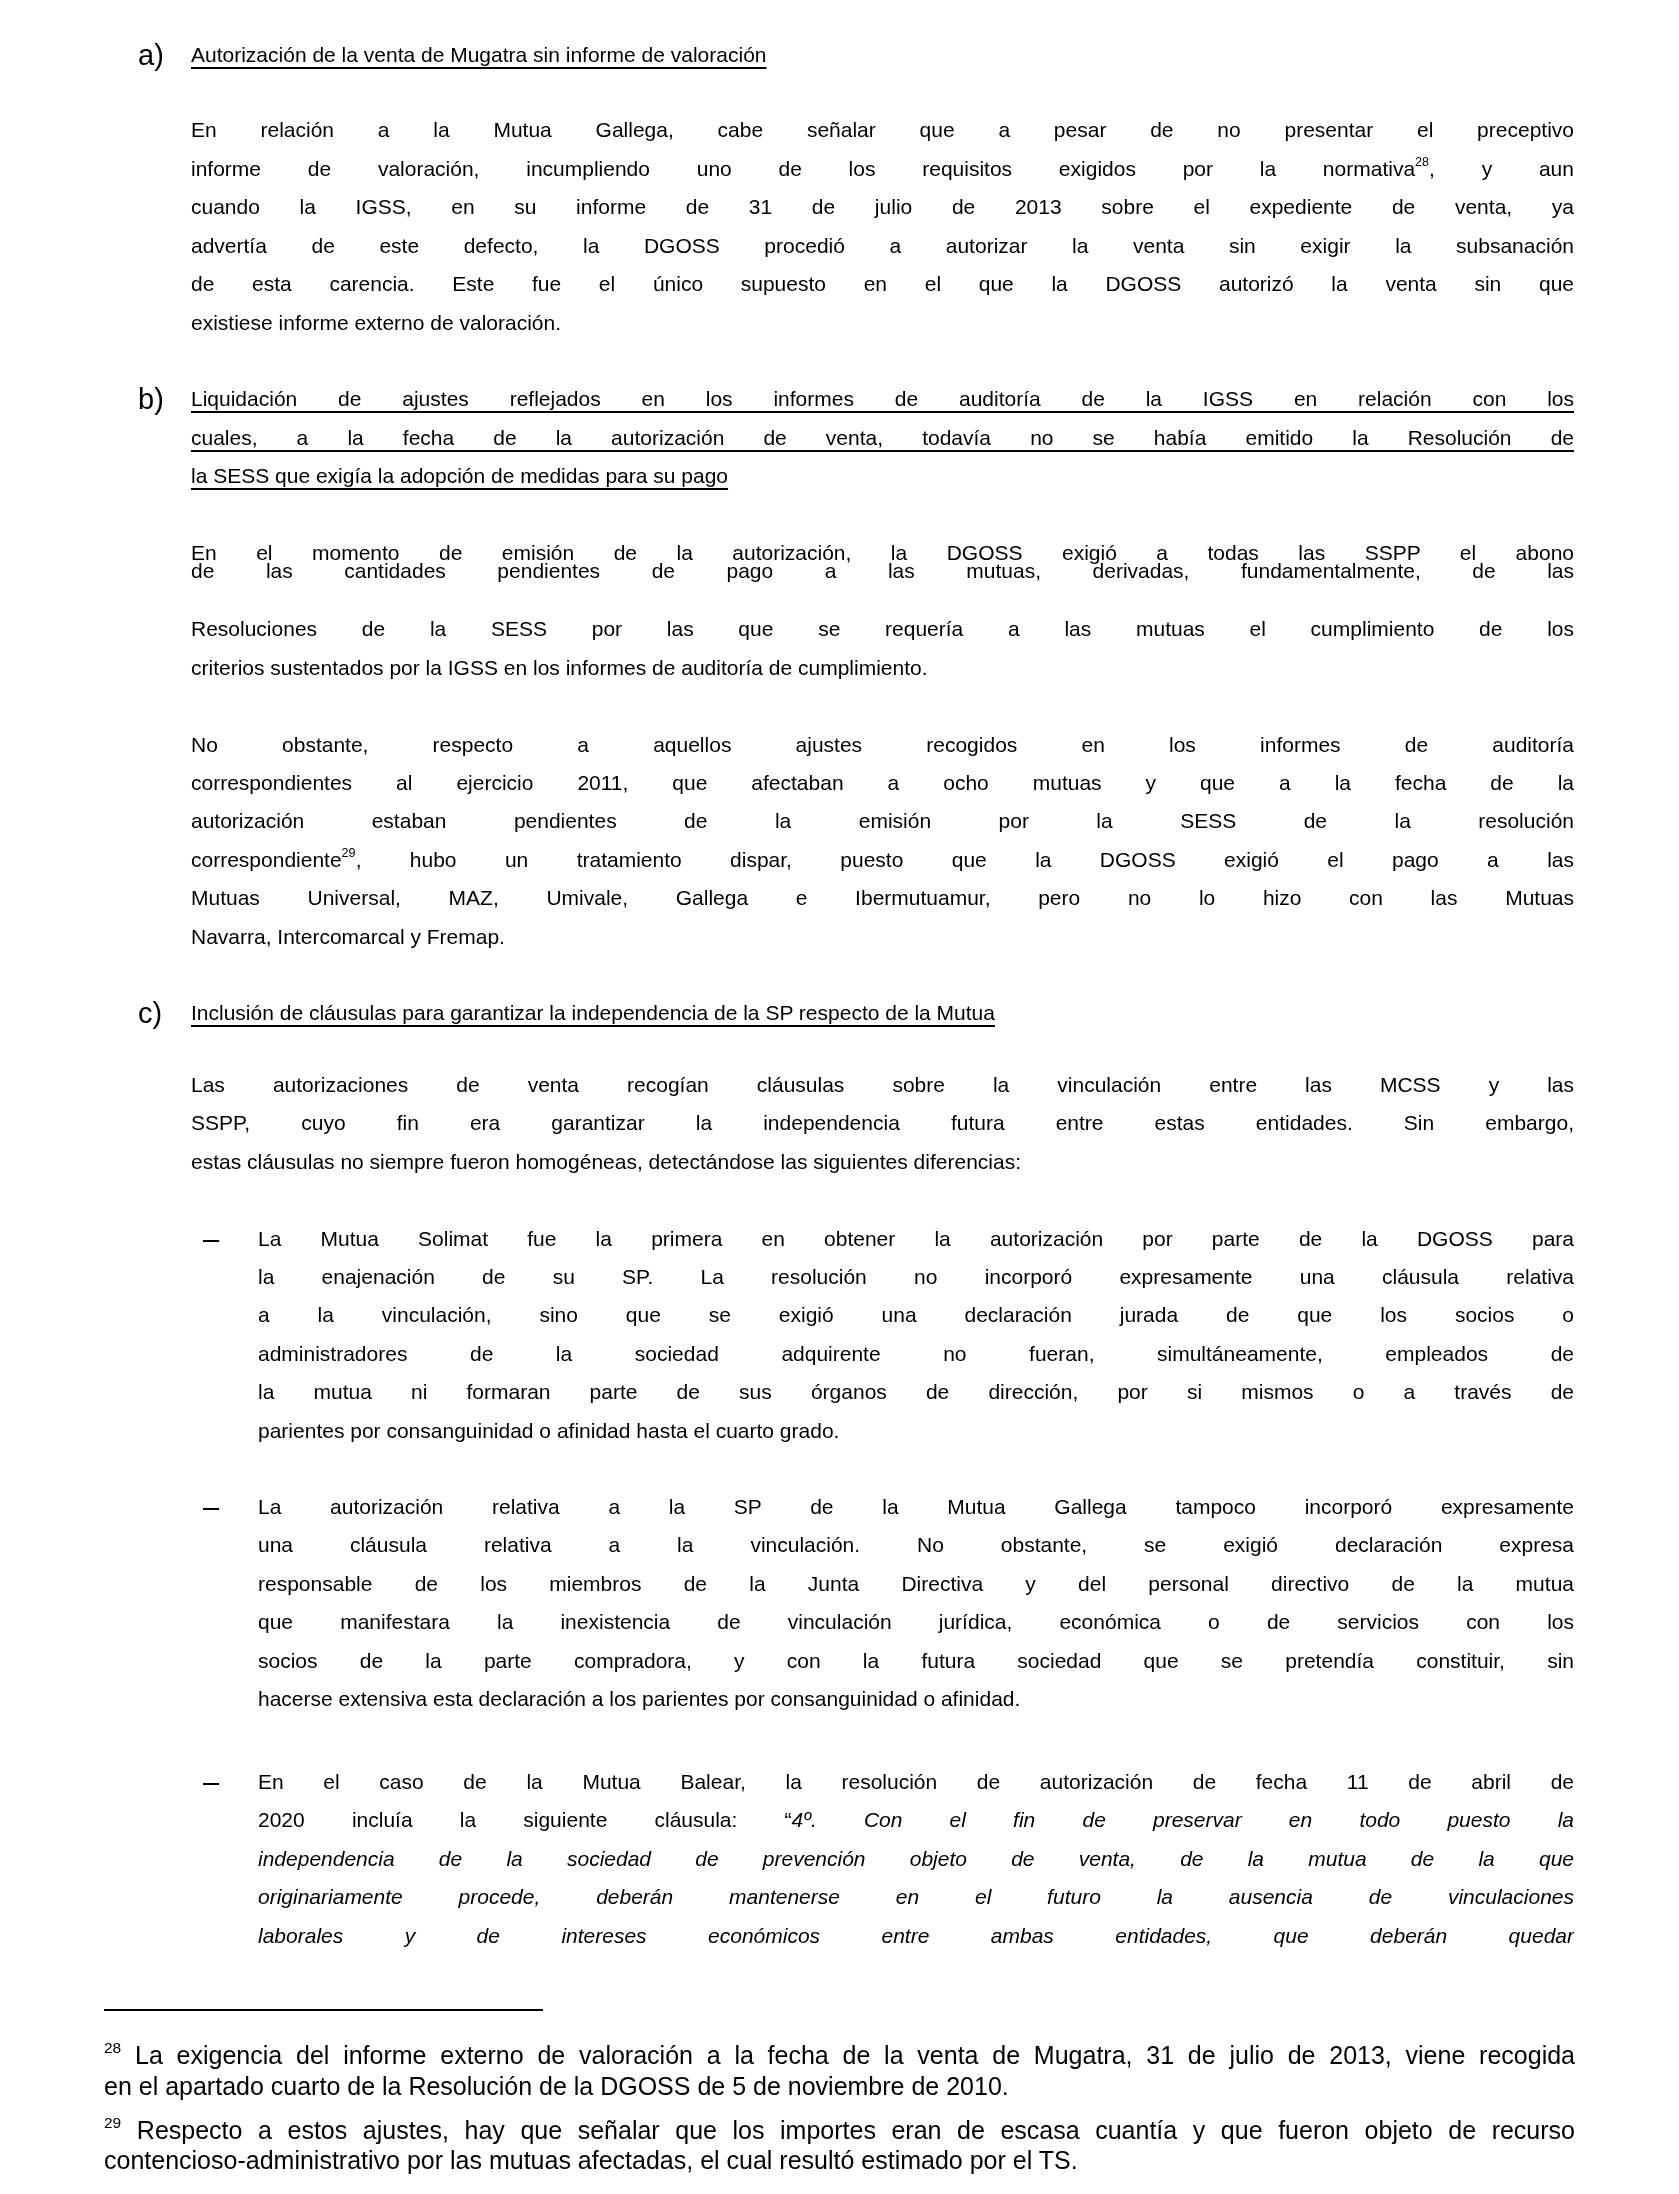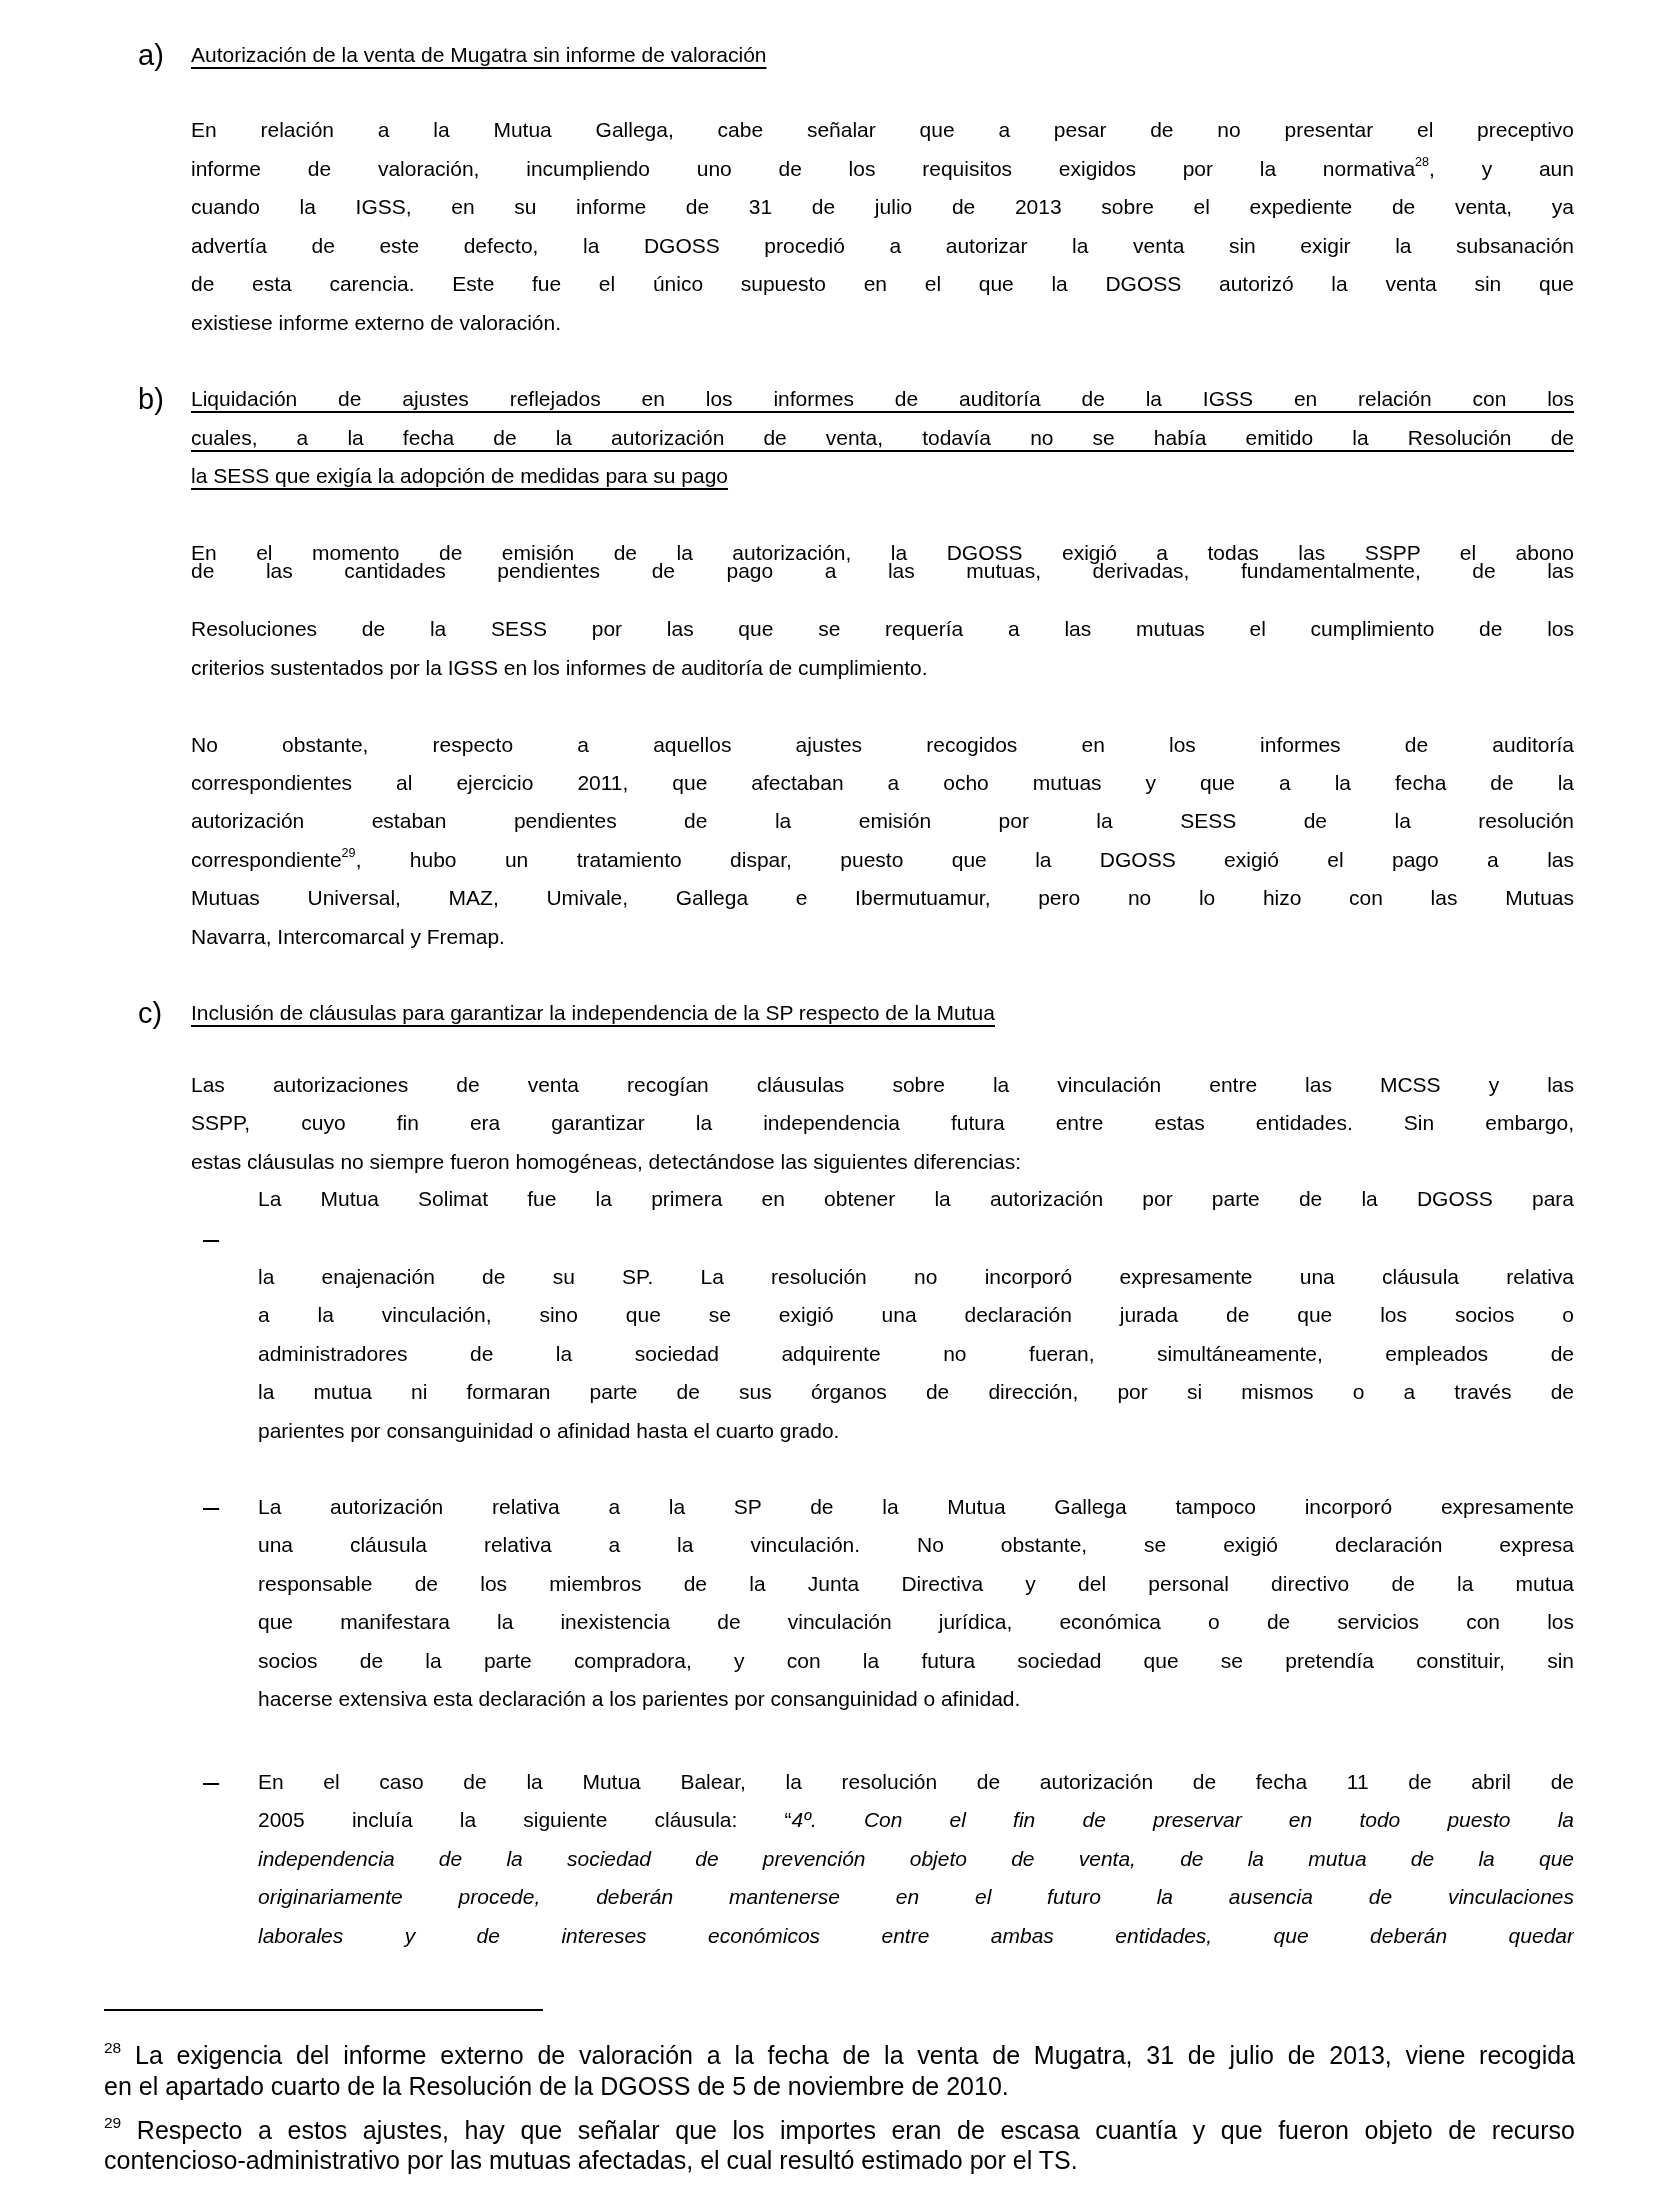"La Mutua Solimat fue la" div.line { top: 1180px -> 1220px }
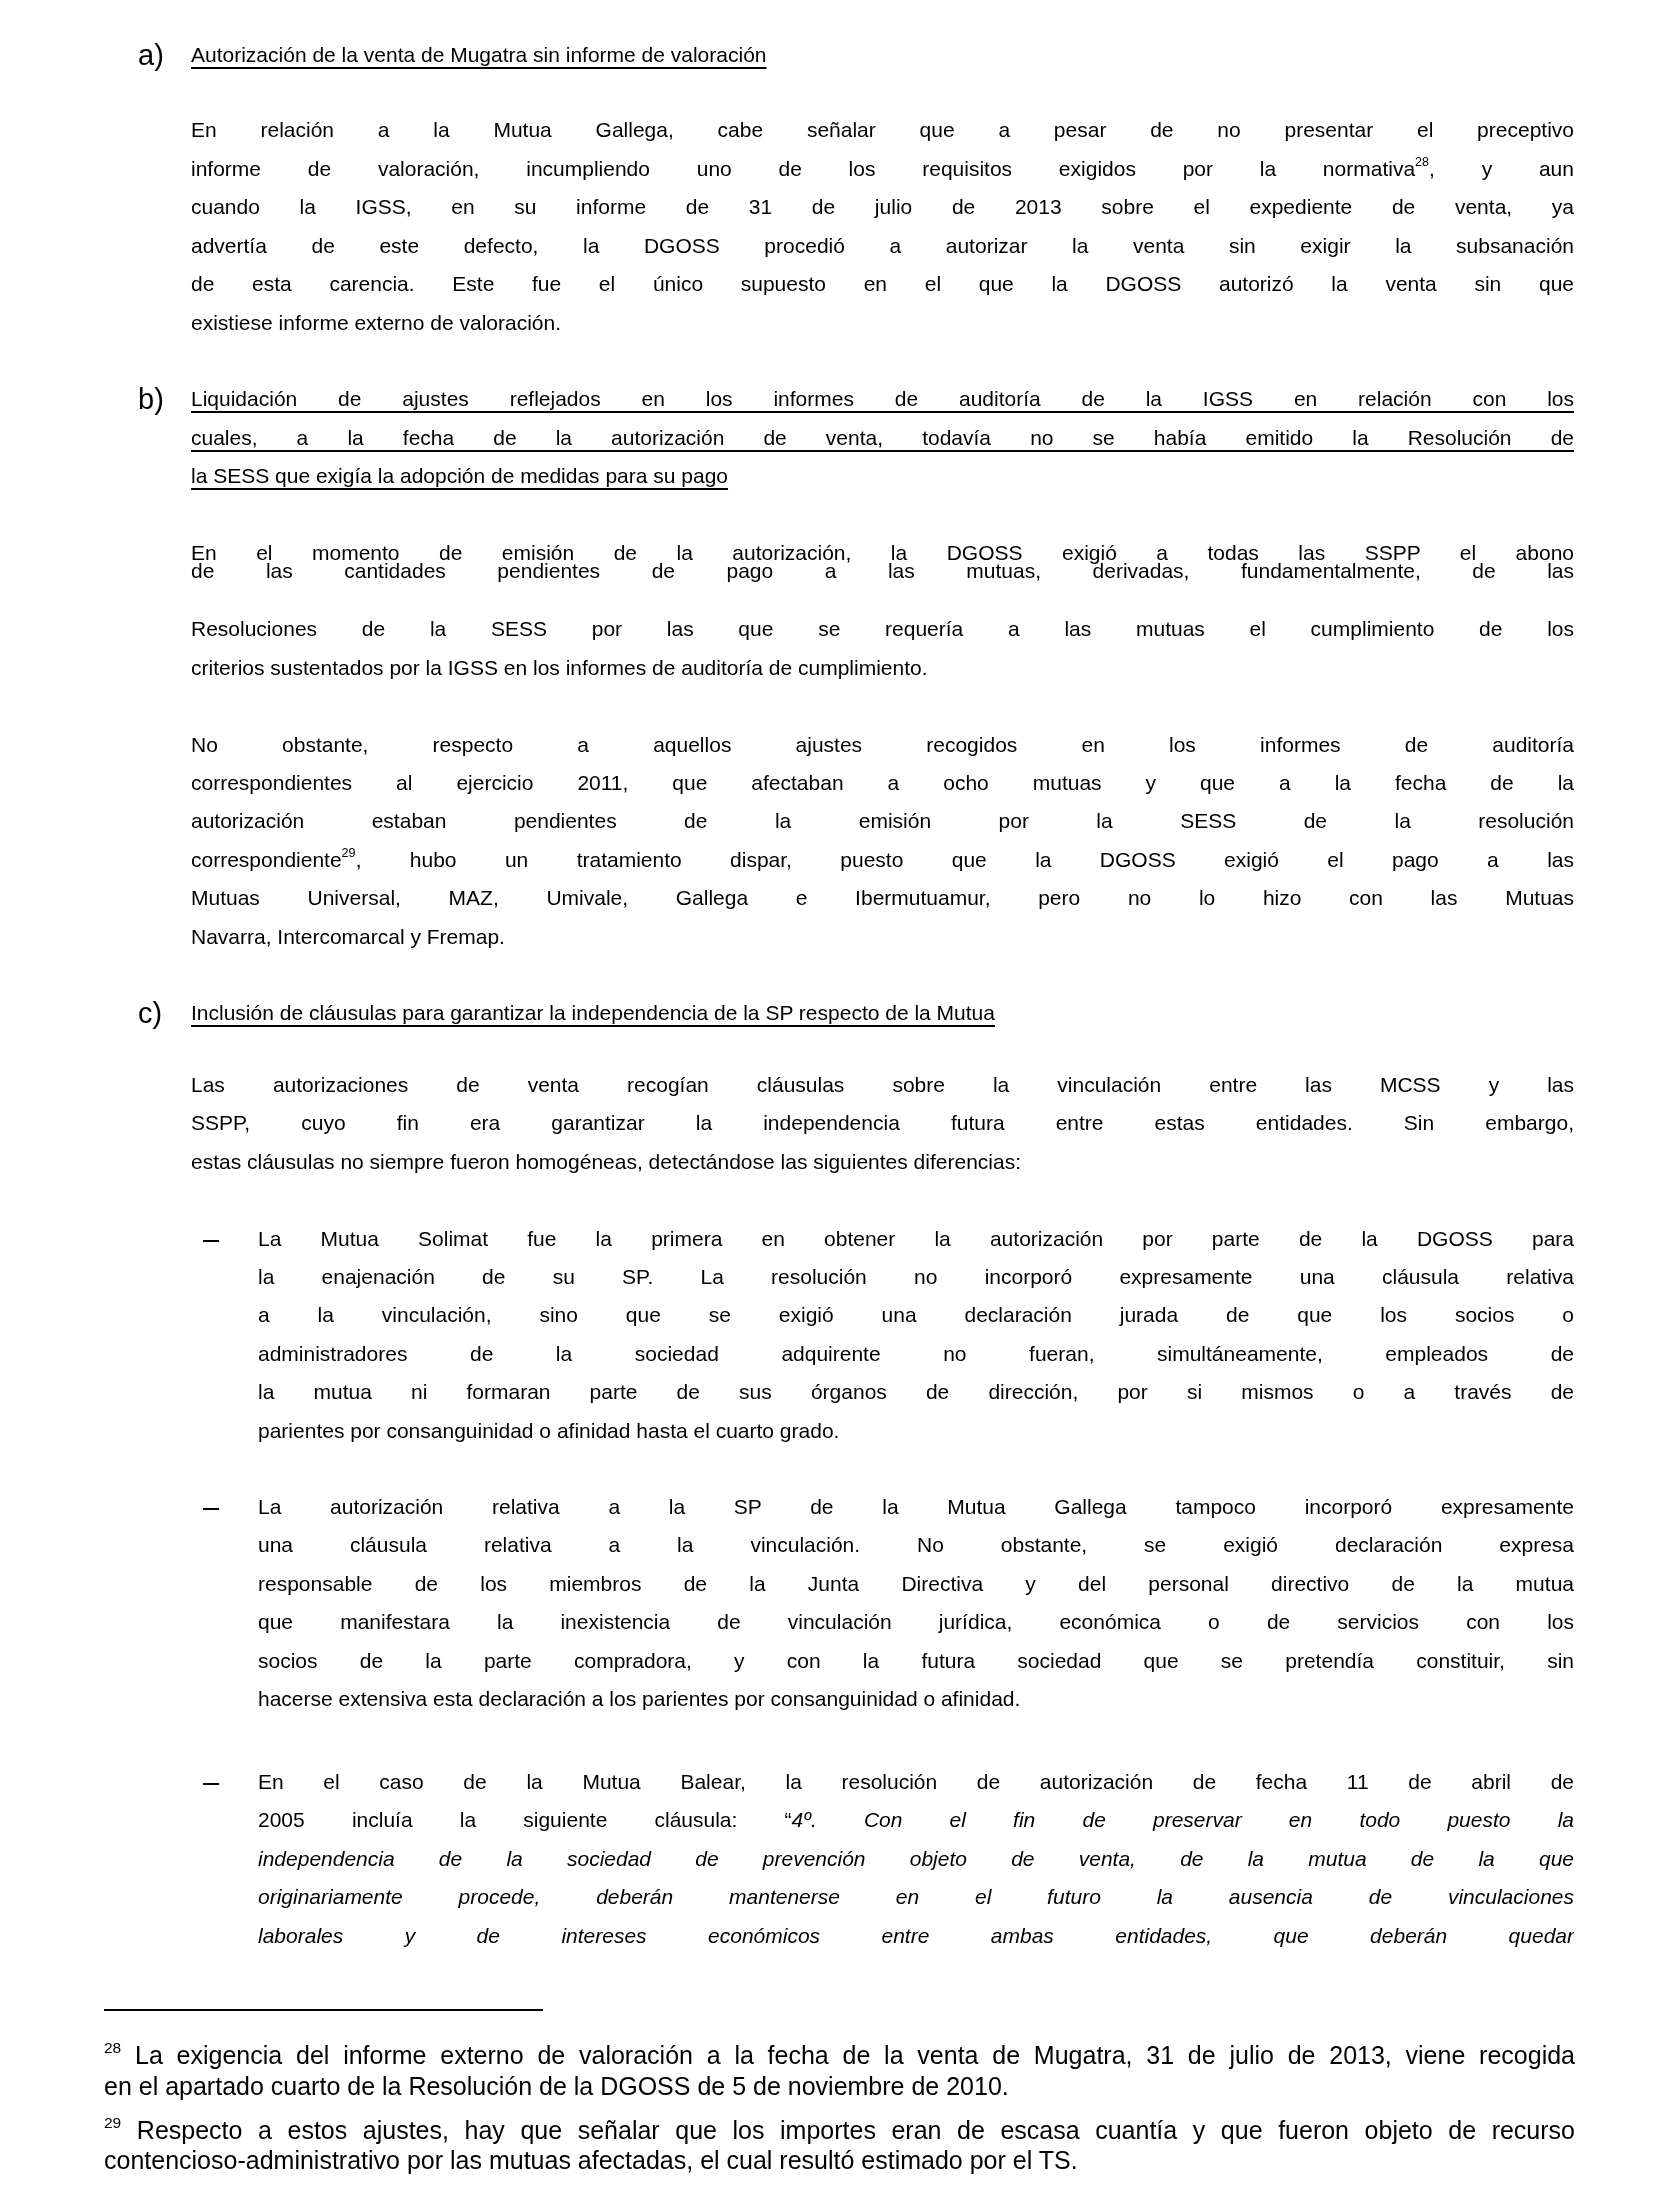"2005 incluía la siguiente cláusula:" span { text: 2005 -> 2020 }
